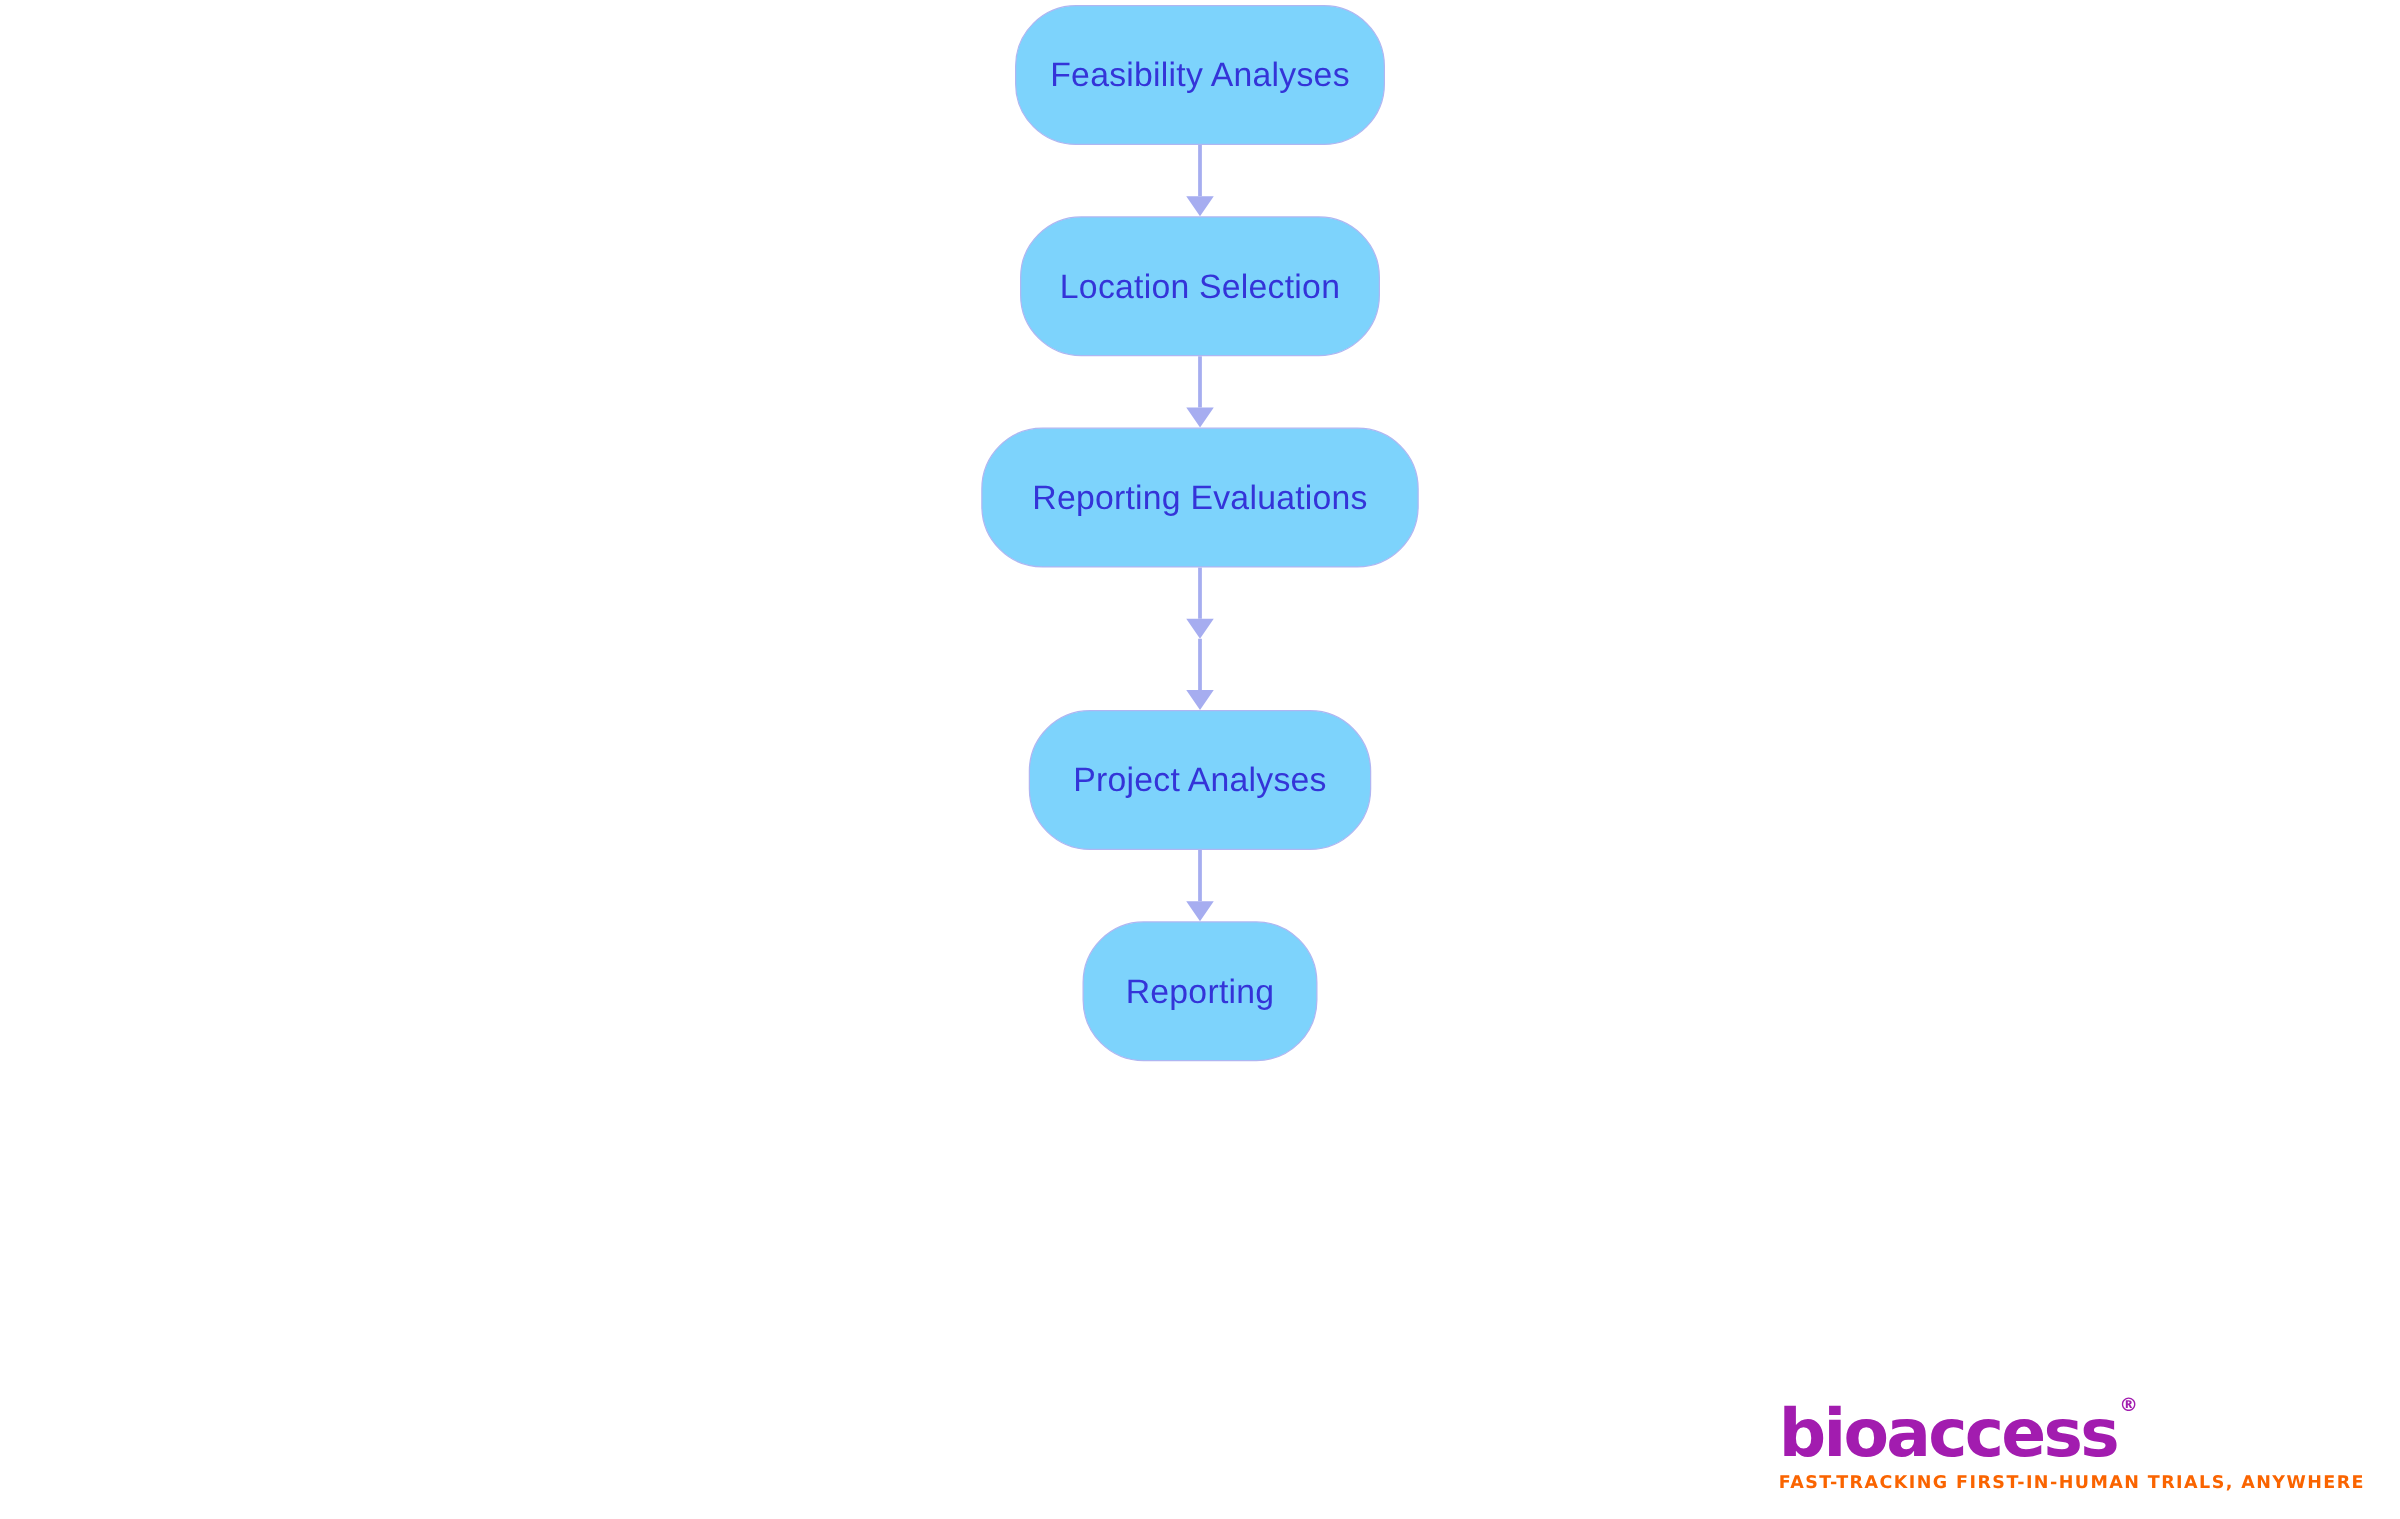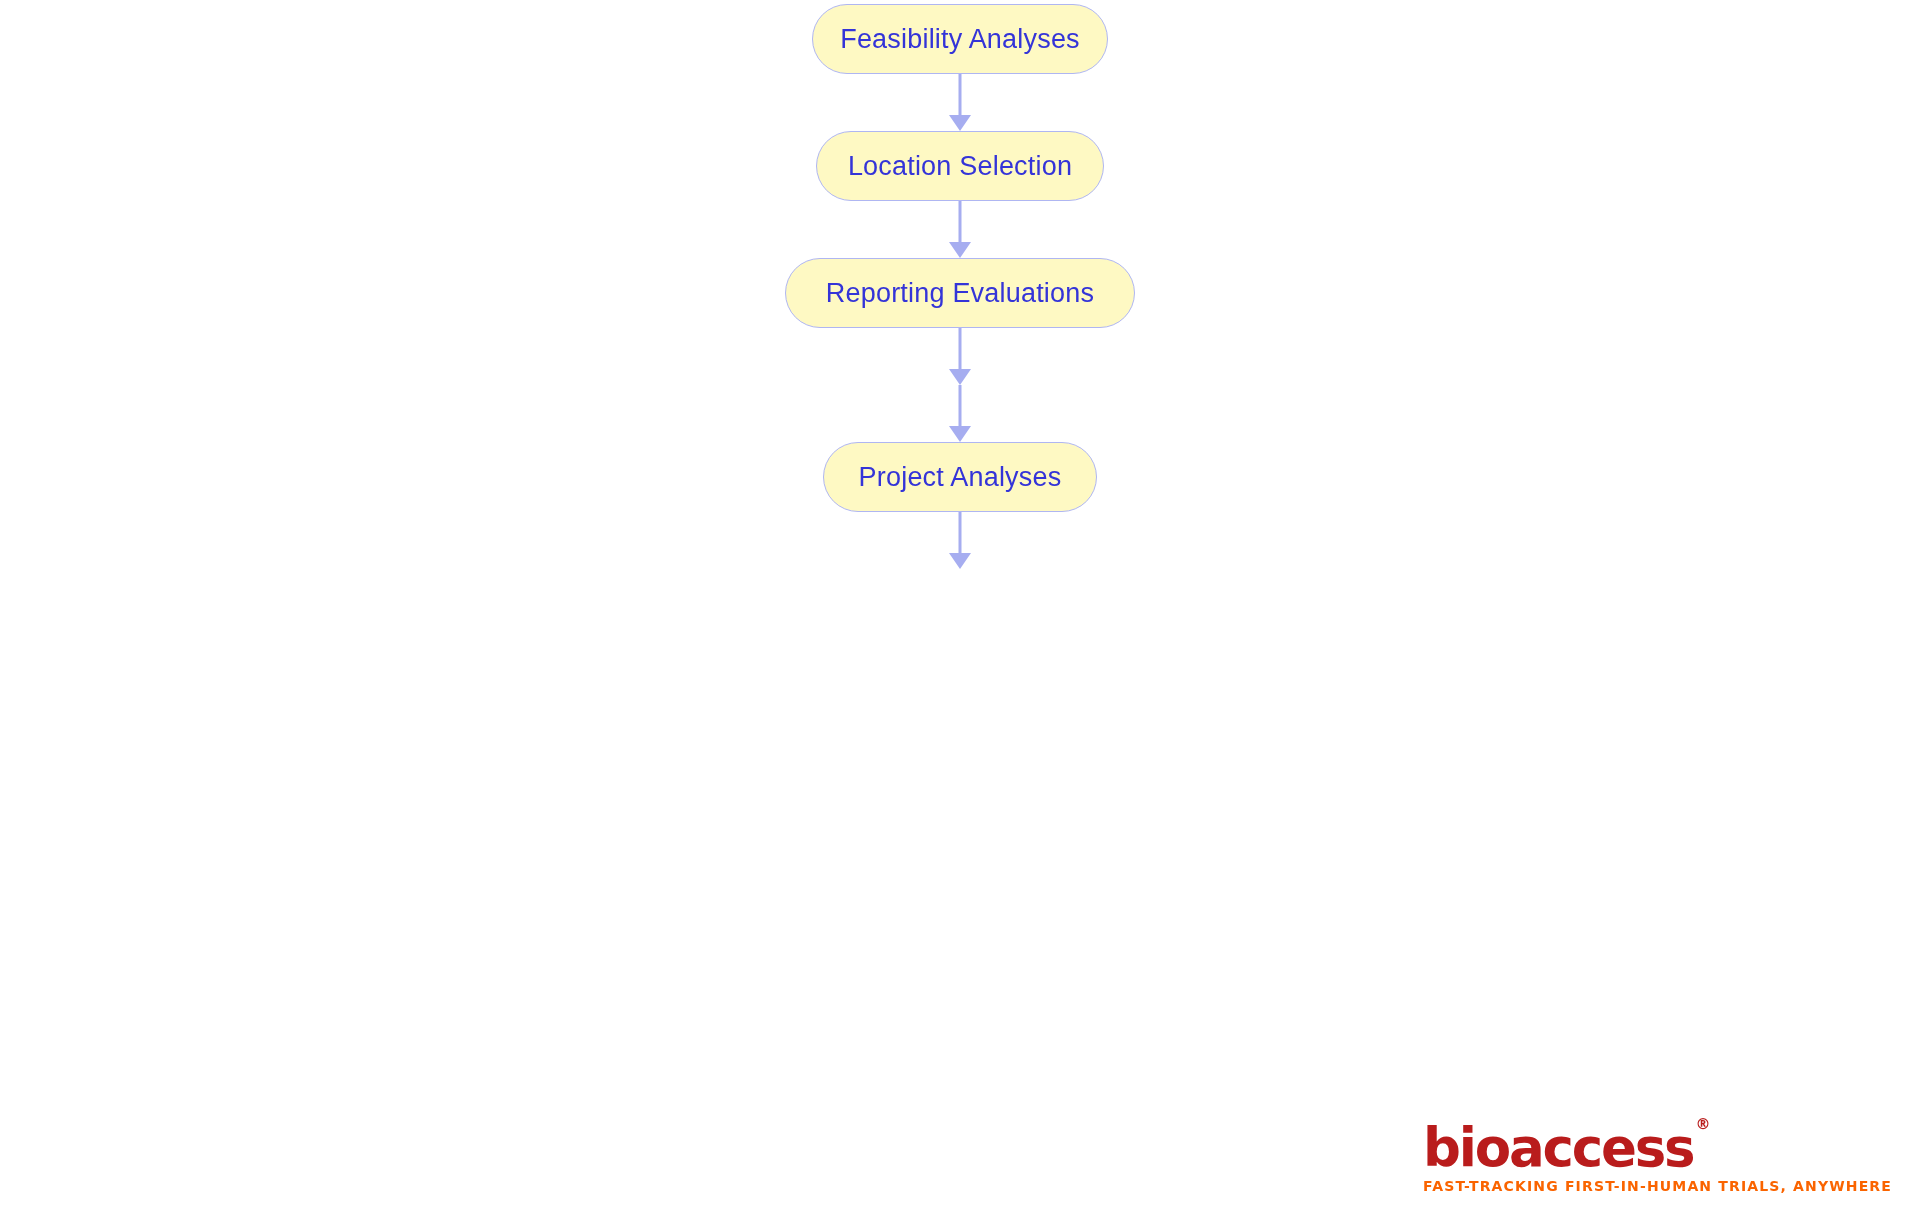"Feasibility Analyses" .node { background: #fef9c3 -> #7dd3fc; height: 70px -> 112px }
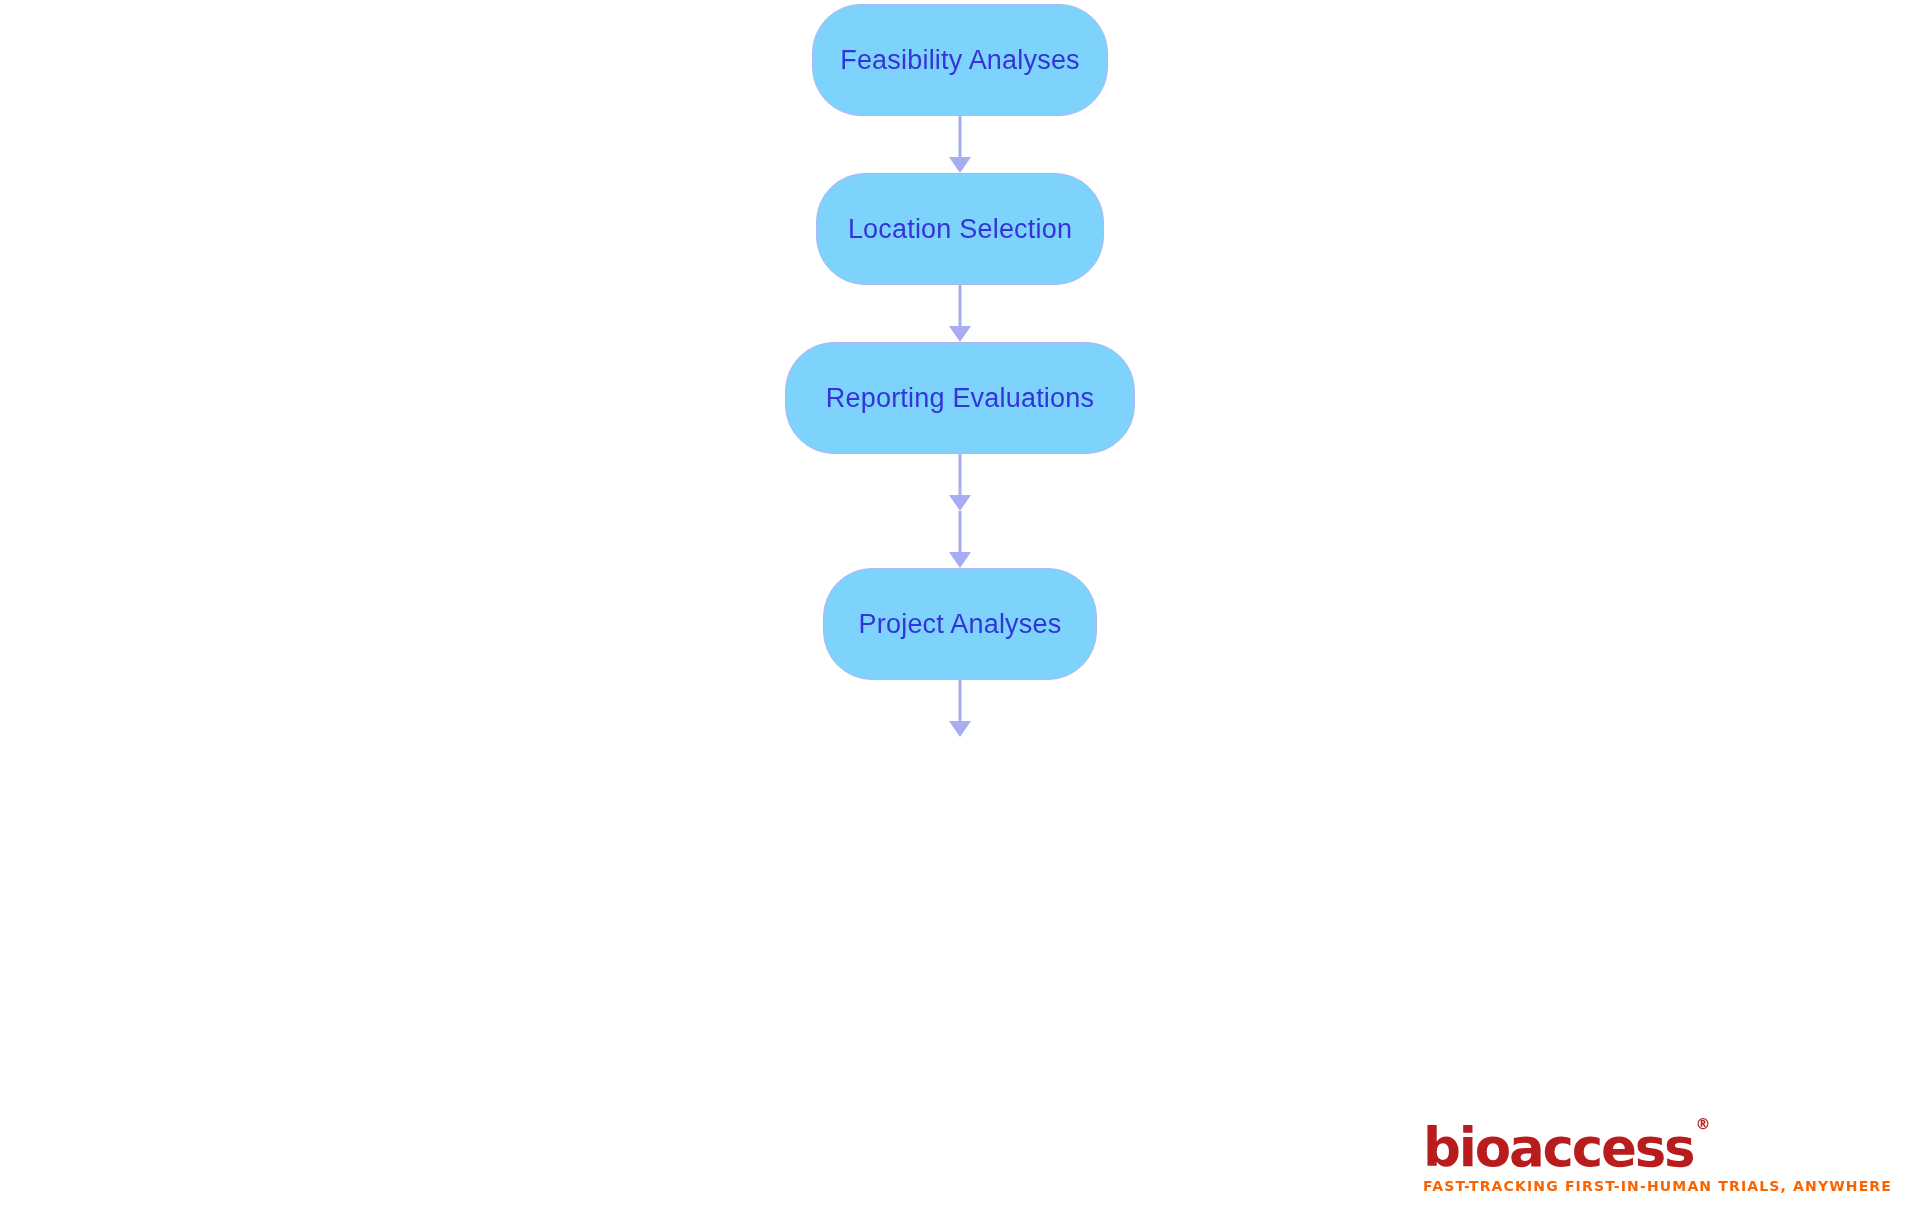"Reporting" div.node { html: none -> <div> <span>Reporting</span> </div> }
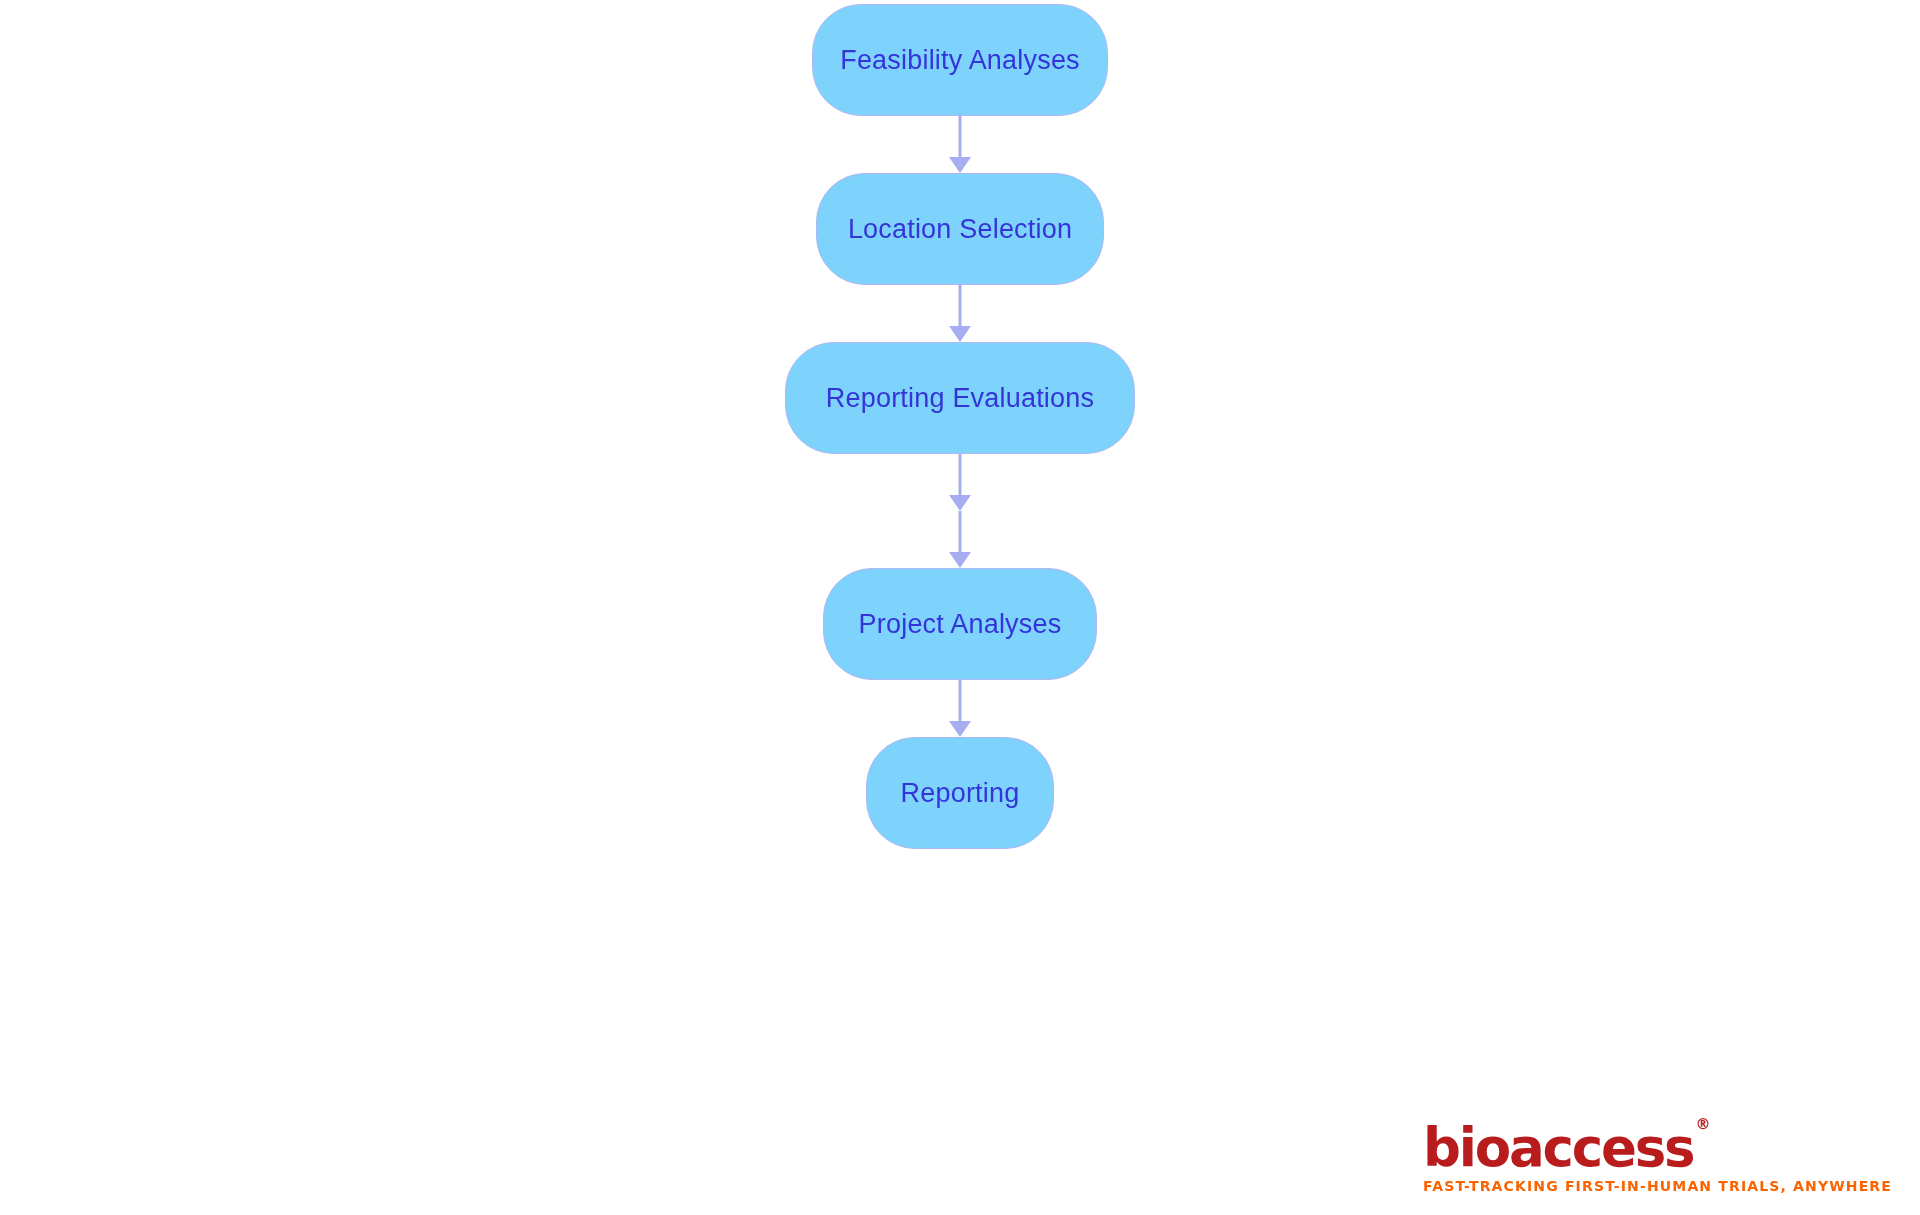"bioaccess" .logo-wordmark { color: #b91c1c -> #a21caf }
